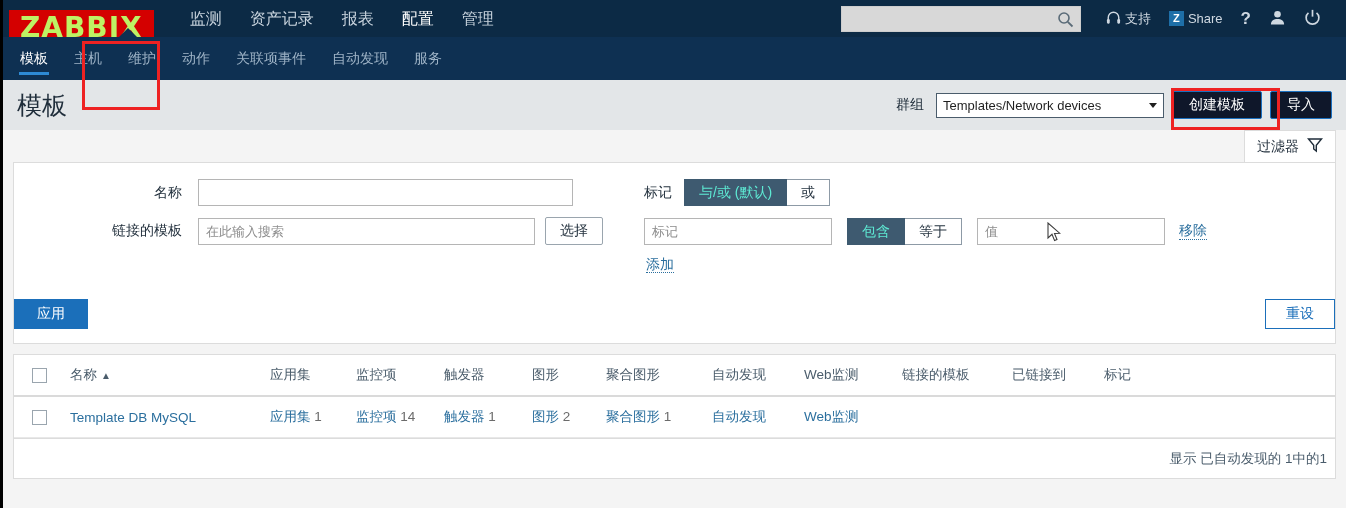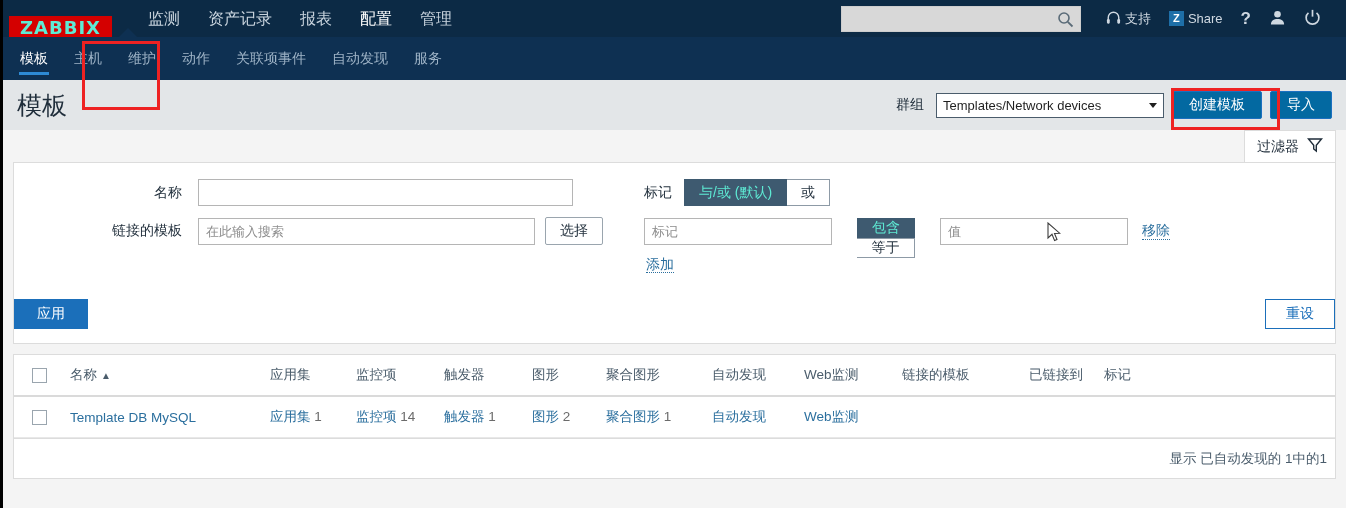"ZABBIX" .logo { color: #5eead4 -> #bef264; font-size: 18px -> 28px }
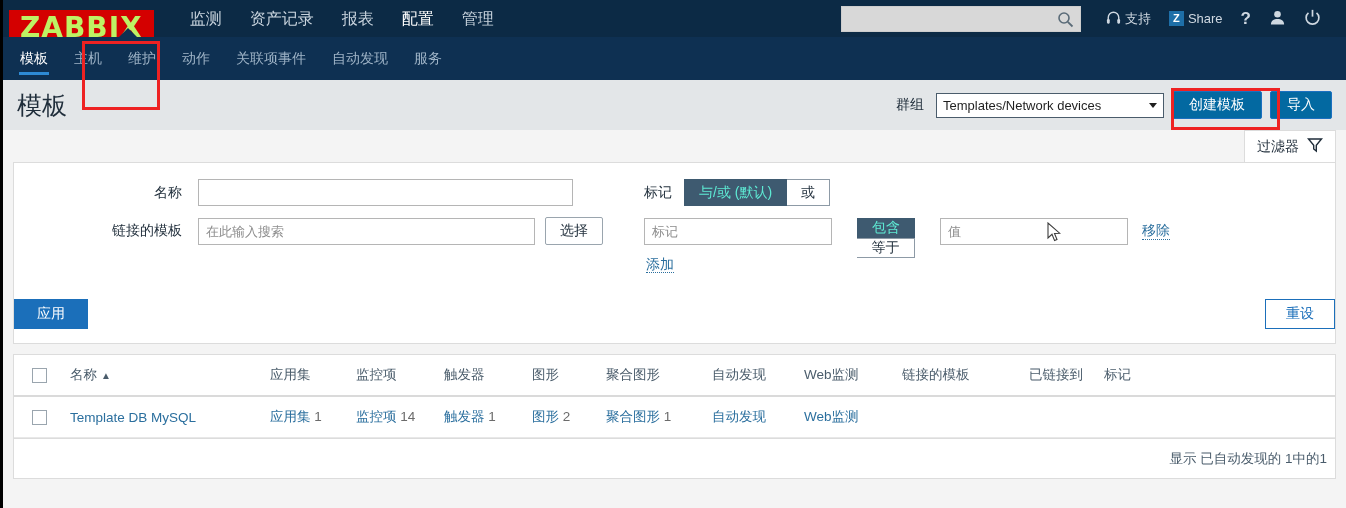"创建模板" .btn { background: #0369a1 -> #0f172a }
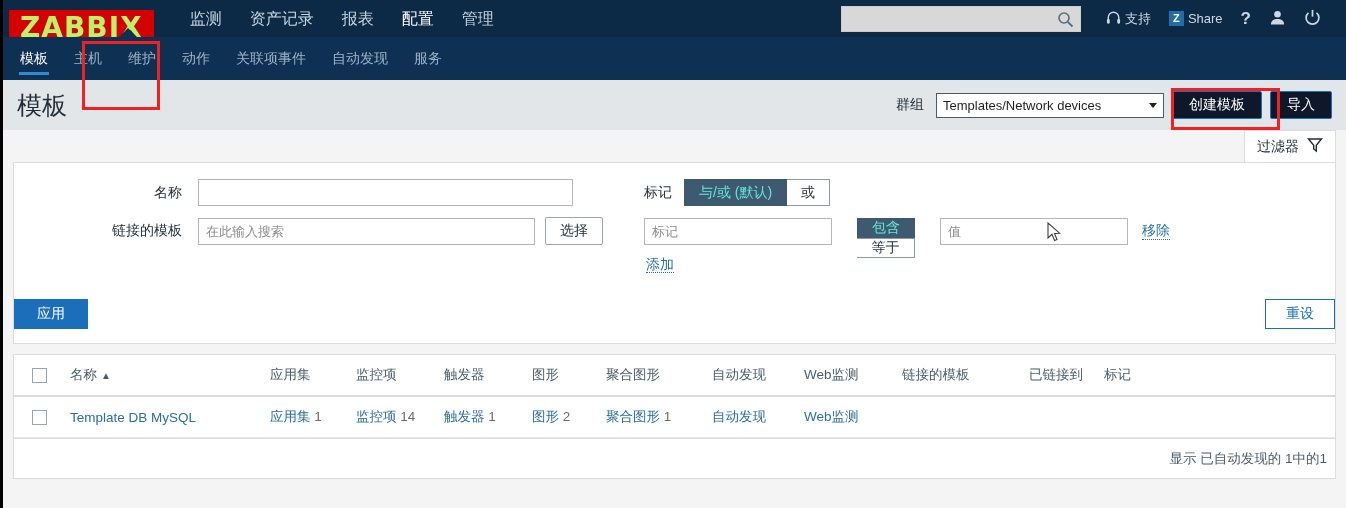"包含" div.toggle { flex-direction: column -> none; margin: 0 25px -> 0 15px }
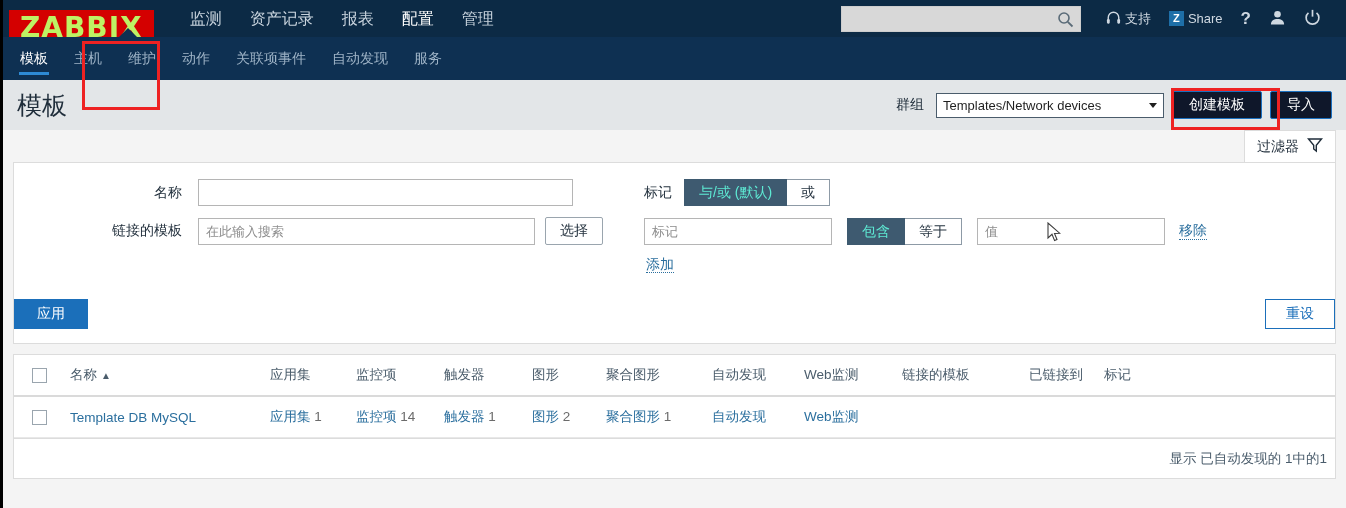"已链接到" .c-lnkd { text-align: center -> none }
